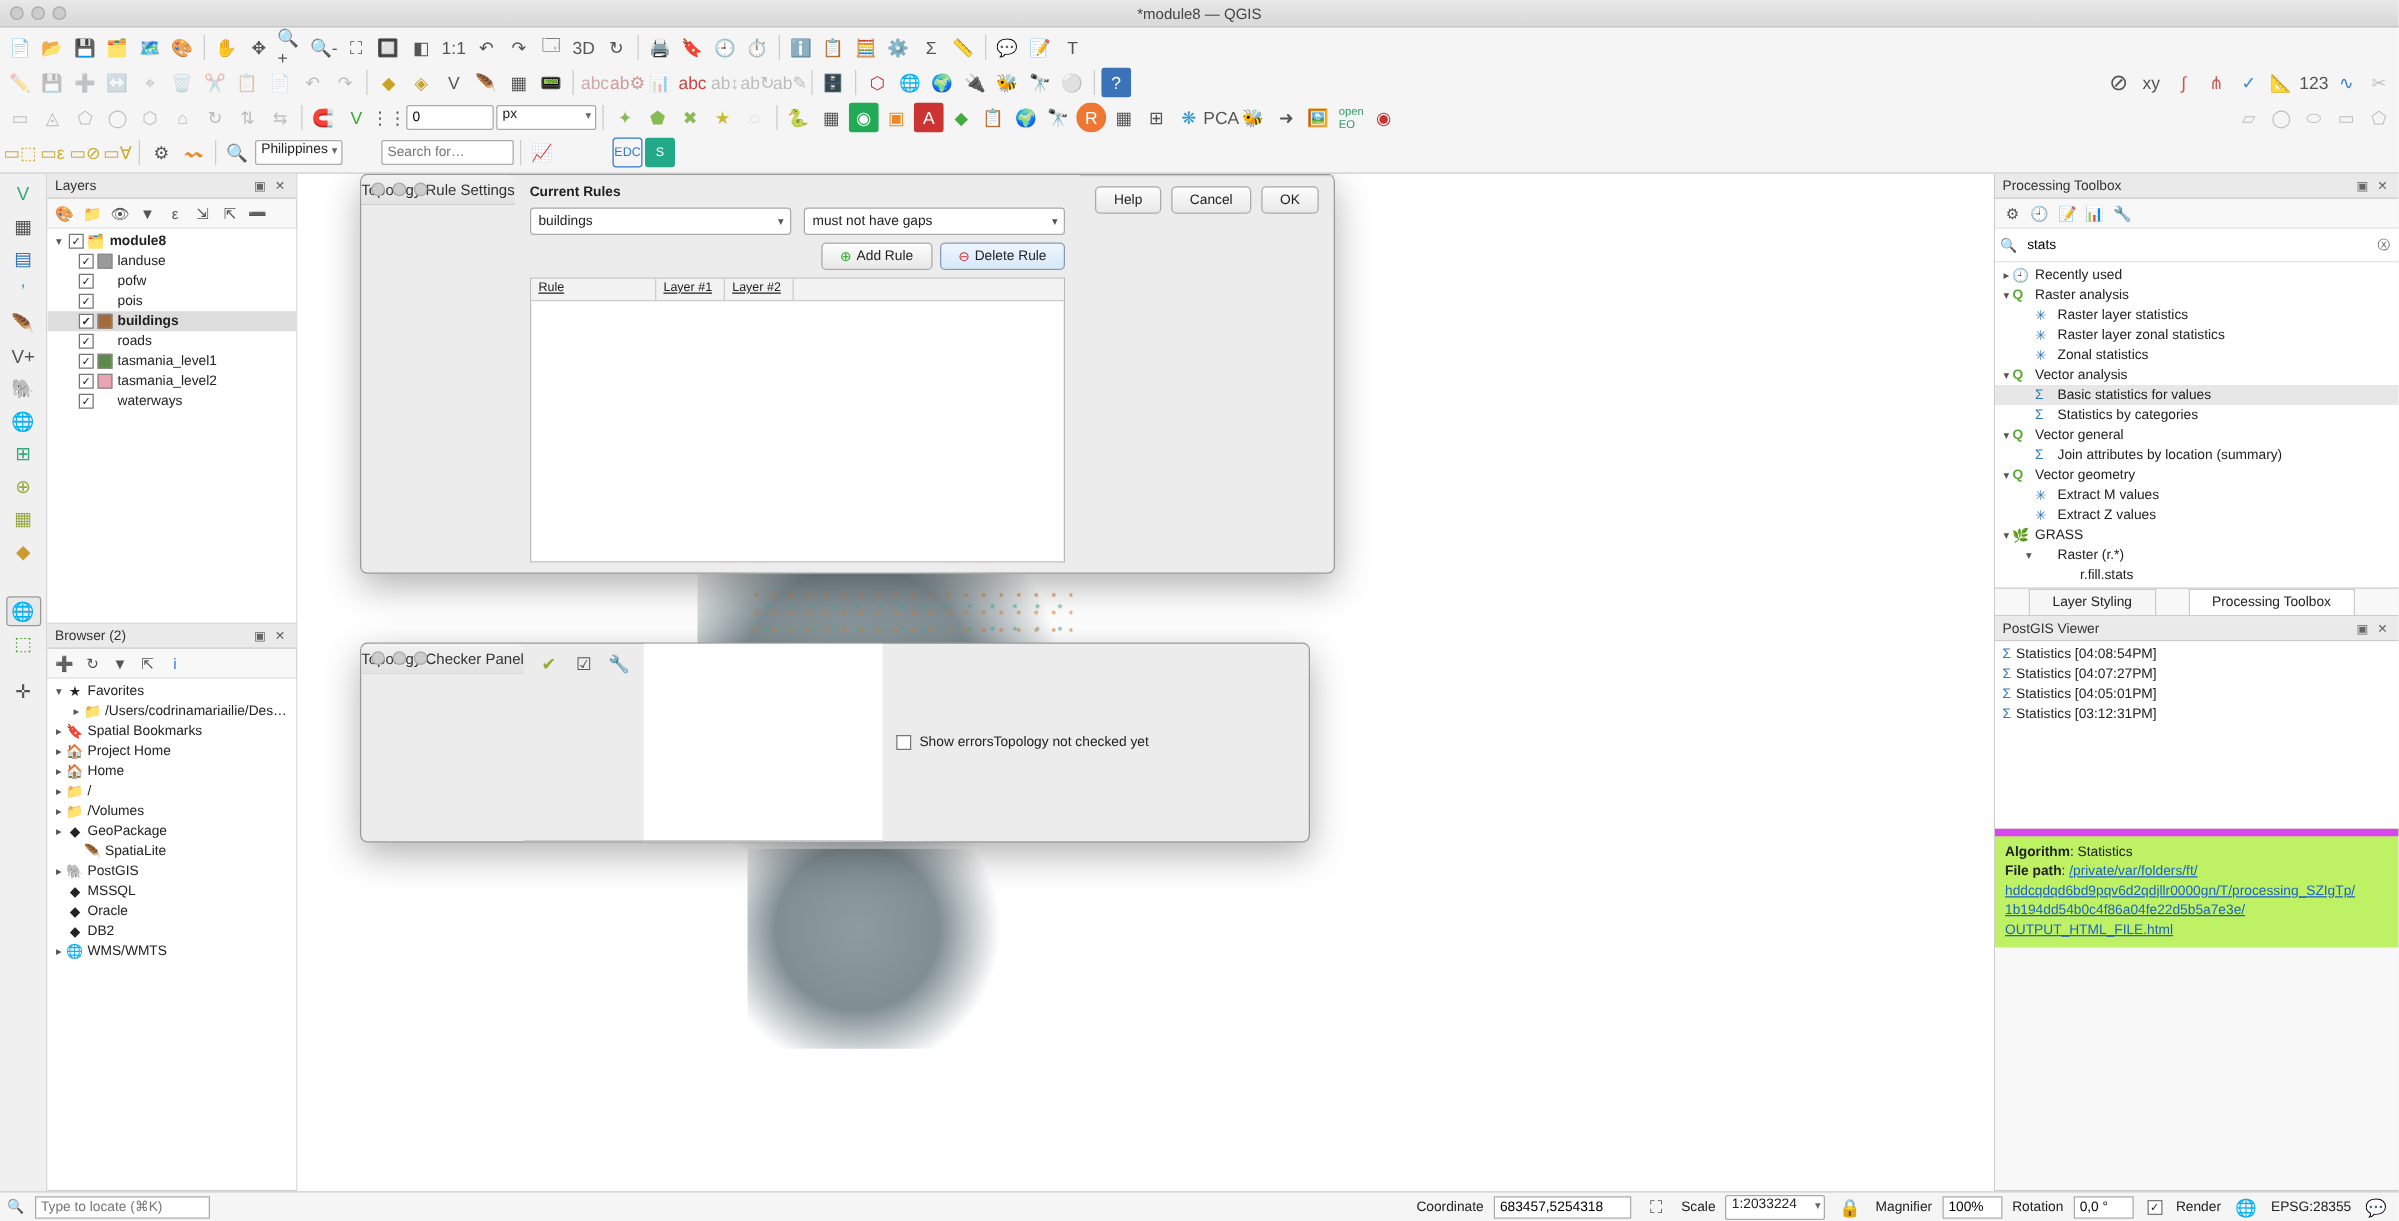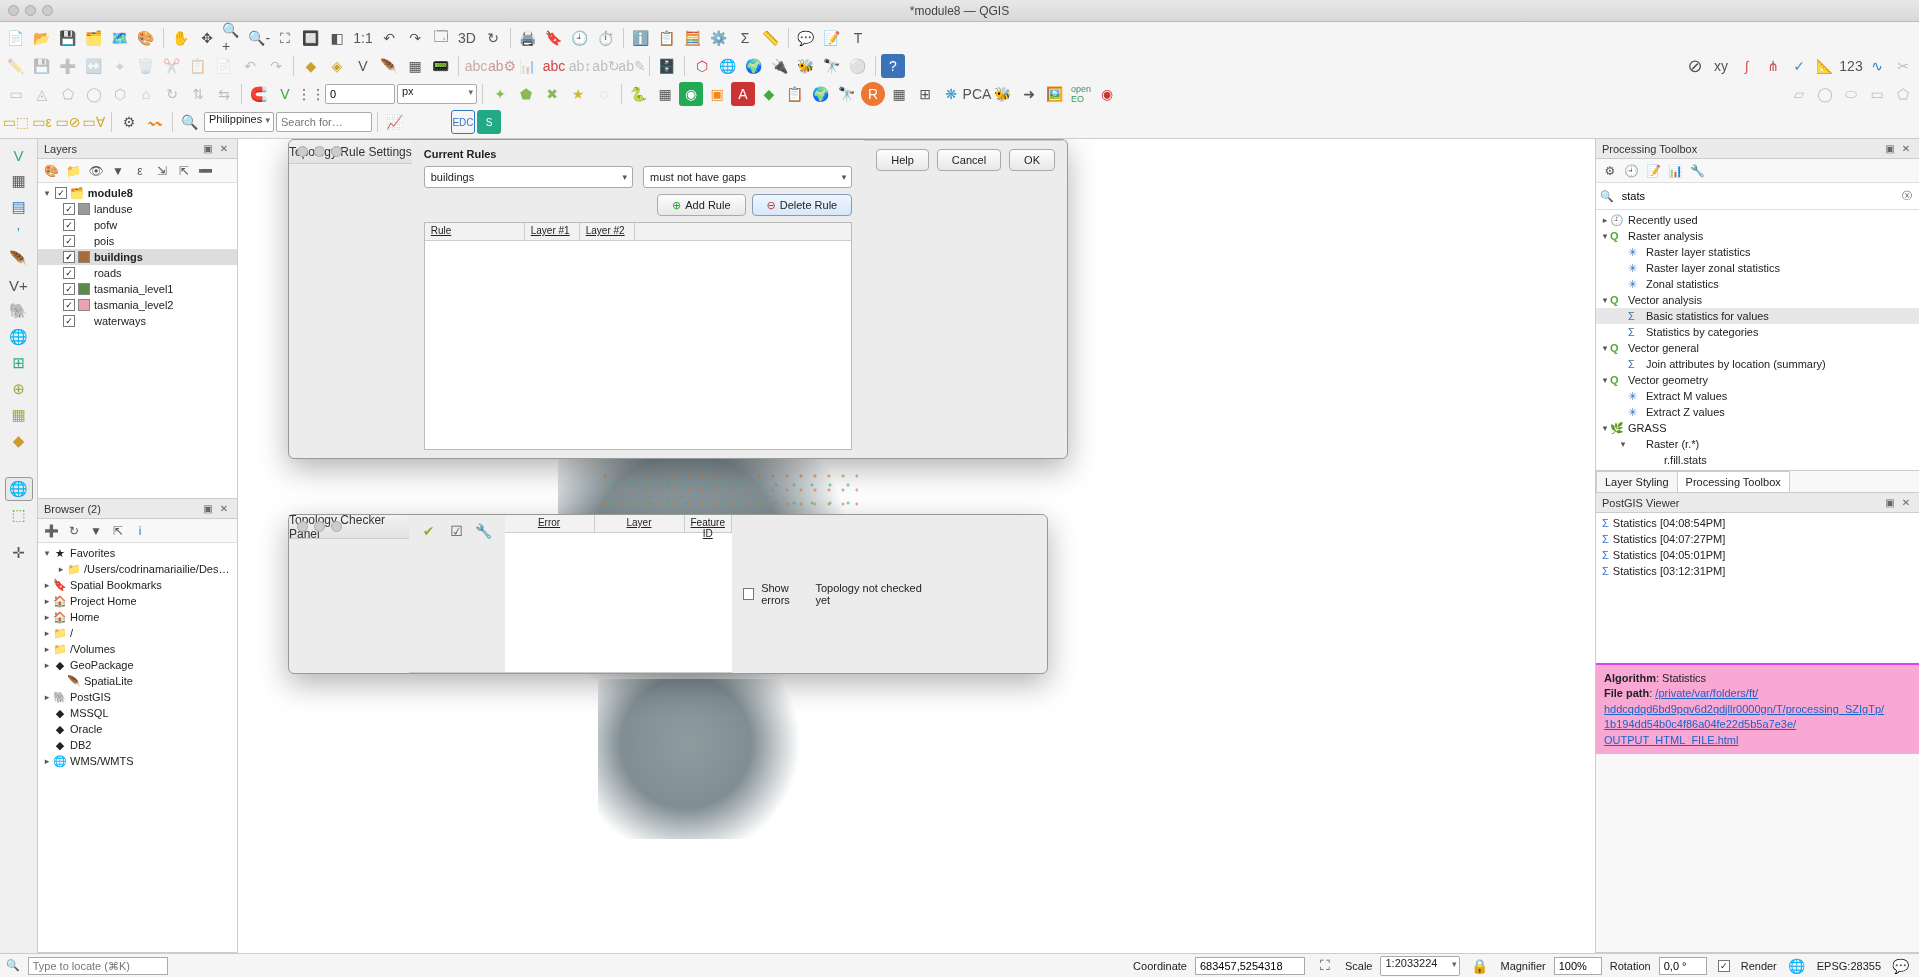"Search for…" input.tbinput { margin-left: none -> 29px; width: 96px -> 106px }
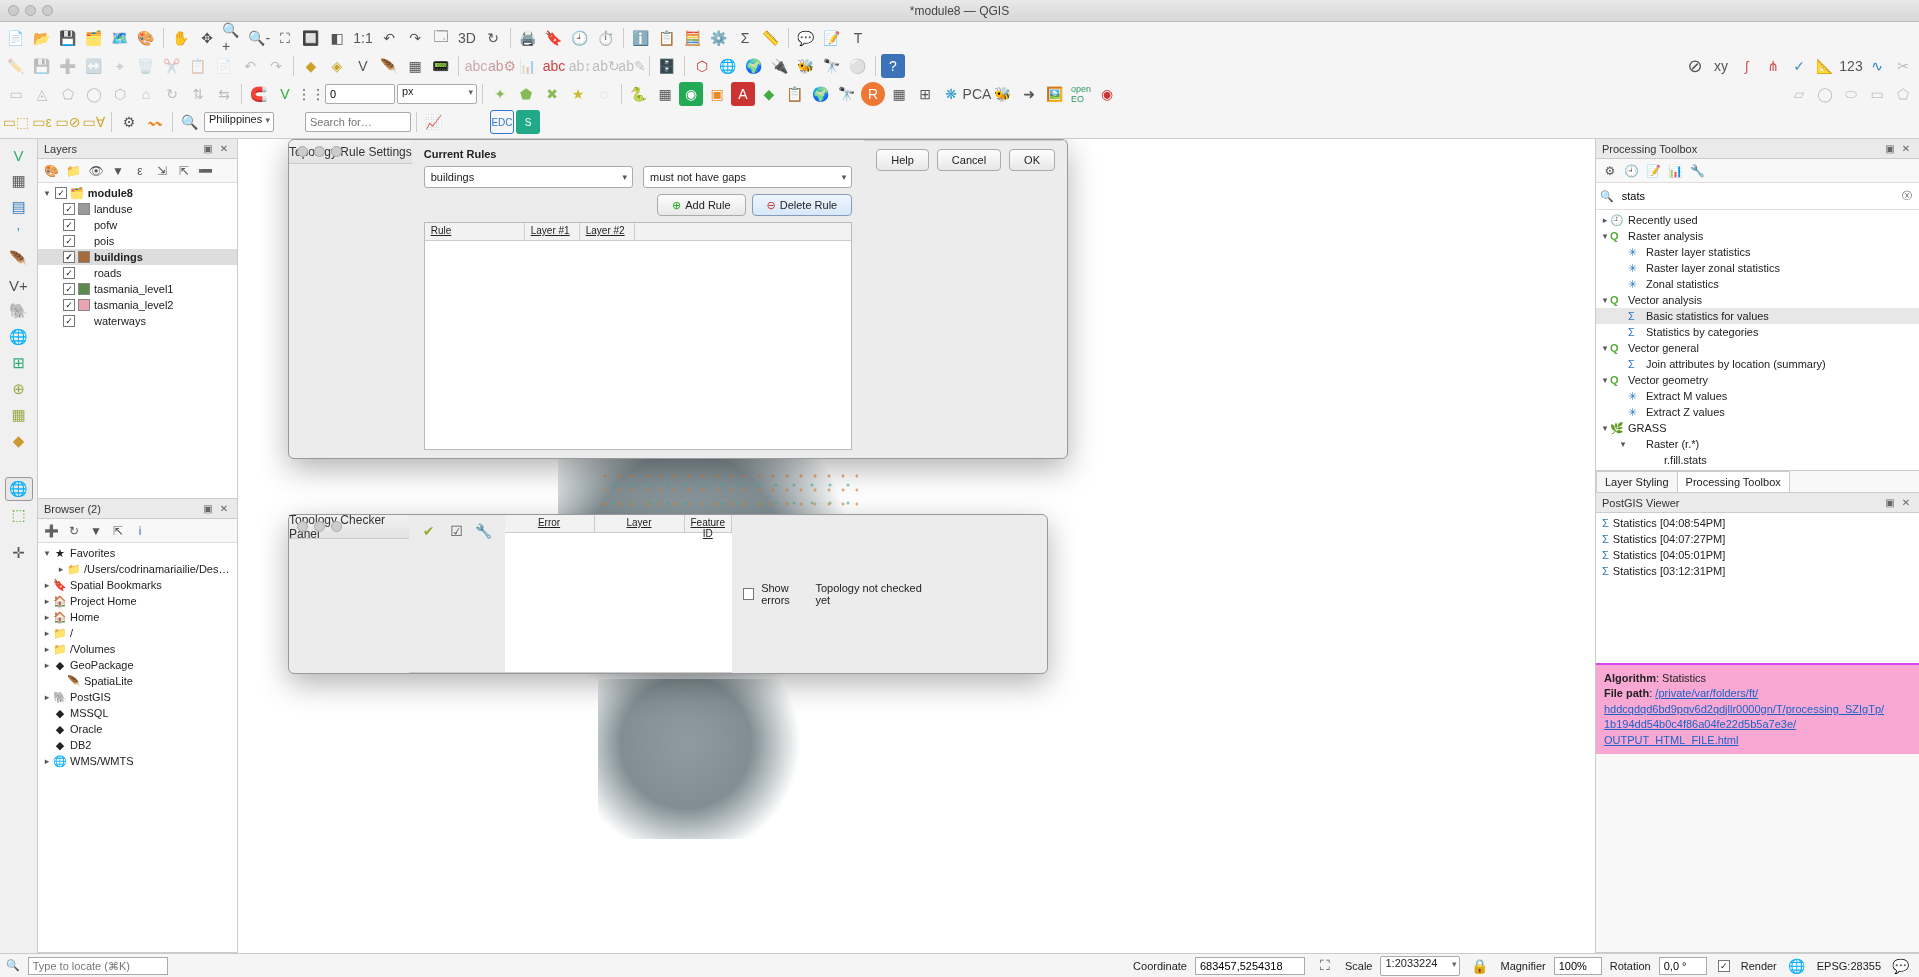"Layer Styling" .tabbar .tab { margin-left: none -> 27px; padding: 4px 8px -> 4px 18px }
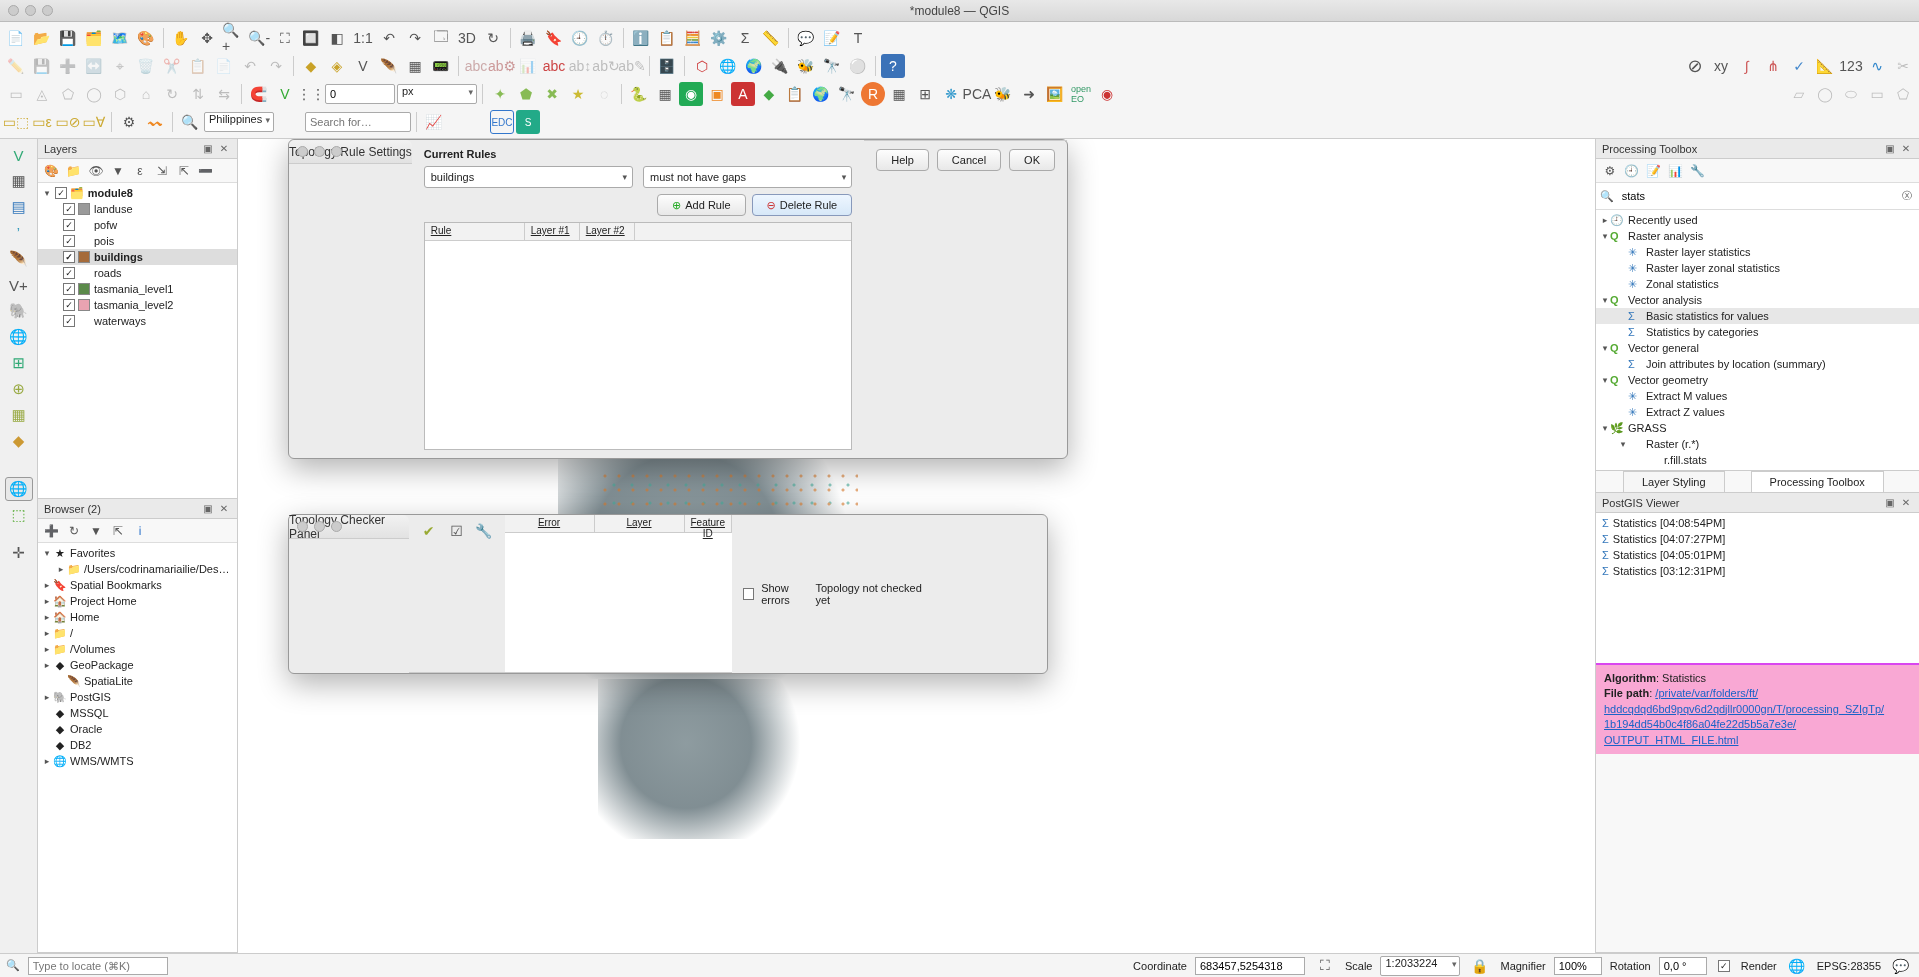"Error" div.tbl-hd { html: <div> <div>Error</div> <div>Layer</div> <div>Feature ID</div> </div> -> none }
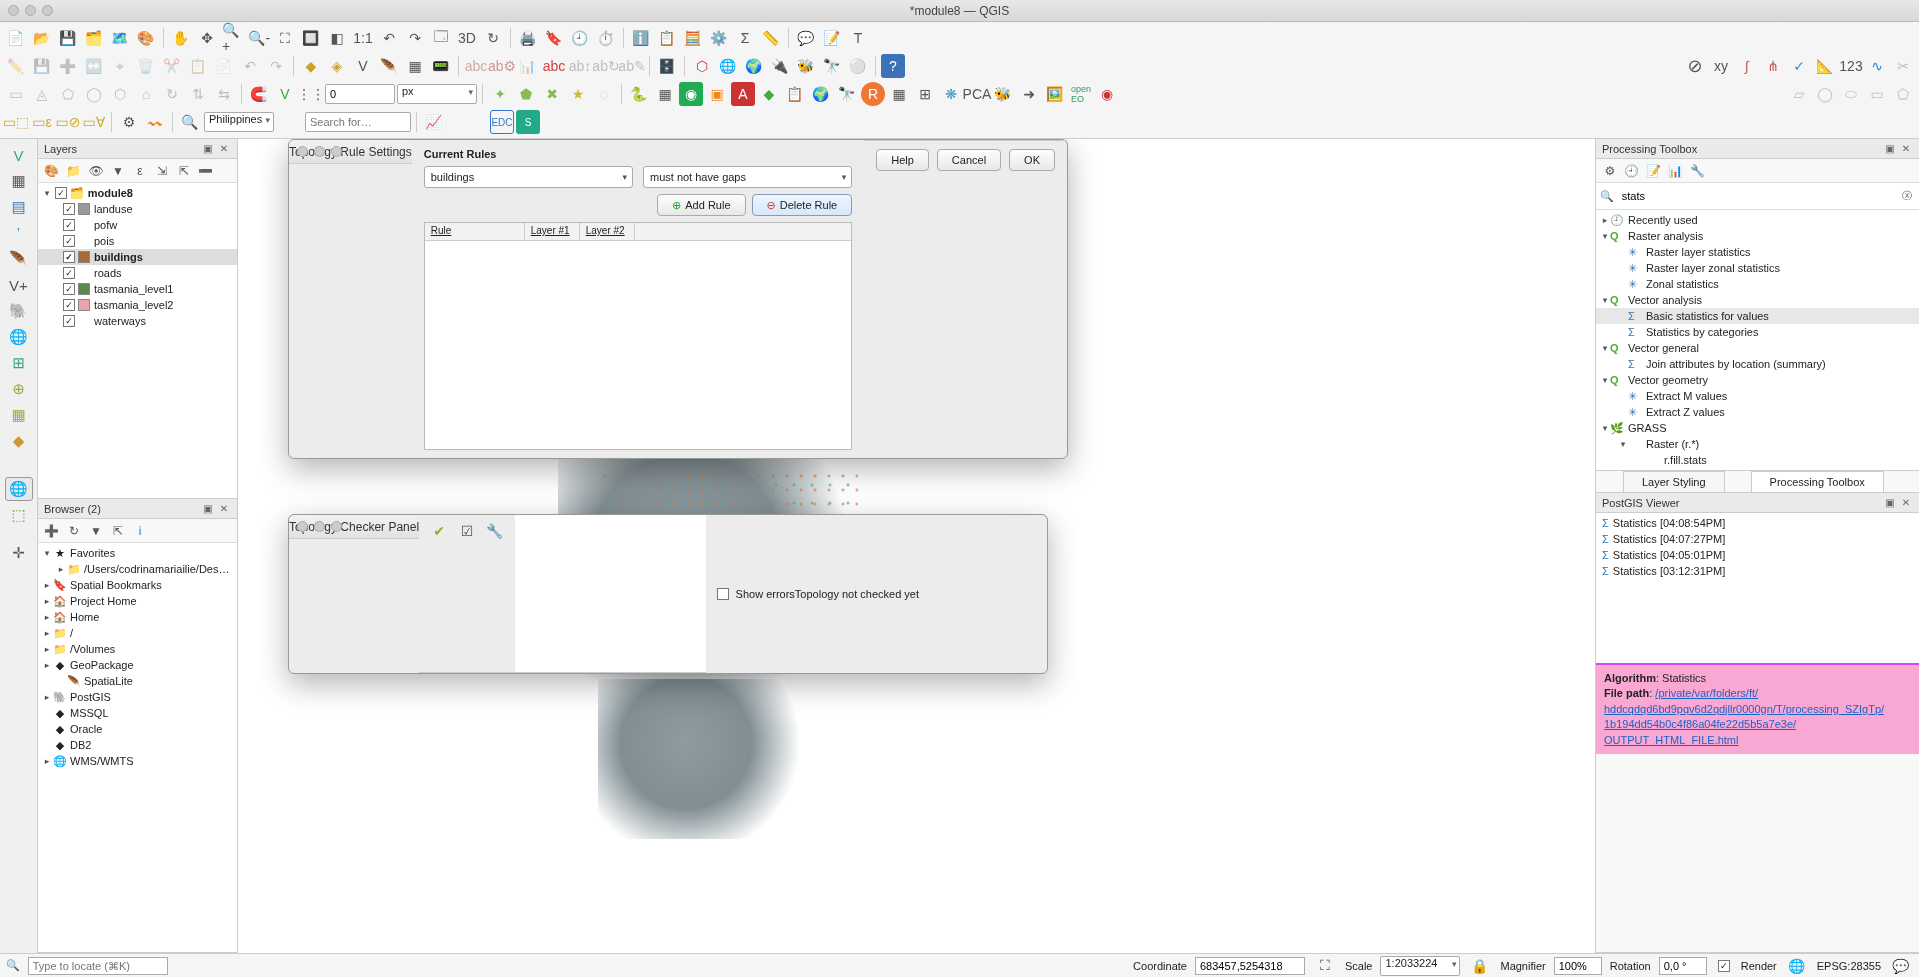"Algorithm: Statistics" div { background: #f9a8d4 -> #bef264; border-top: 2px solid #d946ef -> 6px solid #d946ef }
